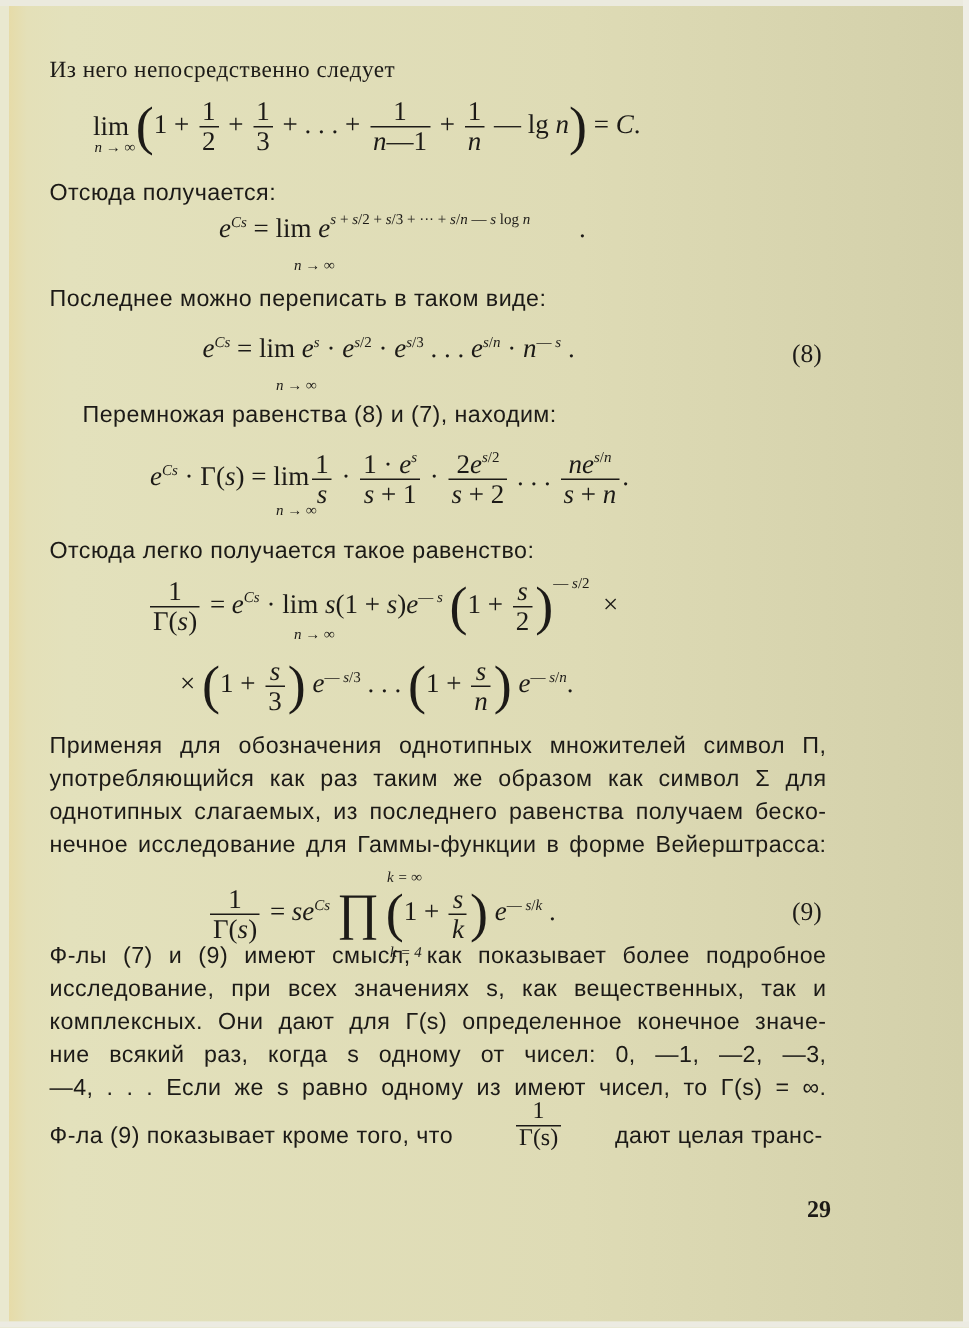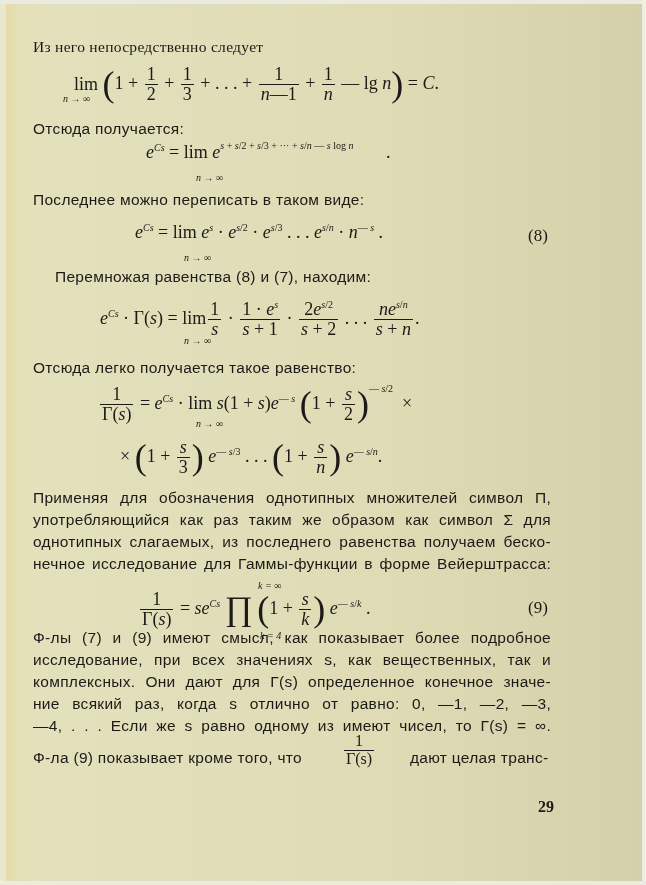"lim" span { margin-left: 12px -> none }
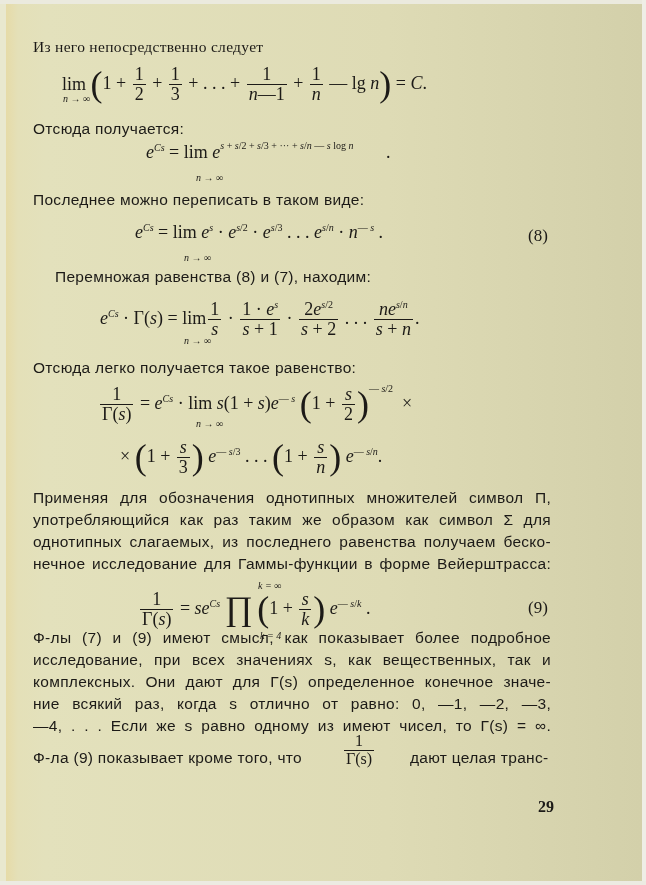"ние всякий раз, когда s" div.t { text: отлично от равно -> одному от чисел }
